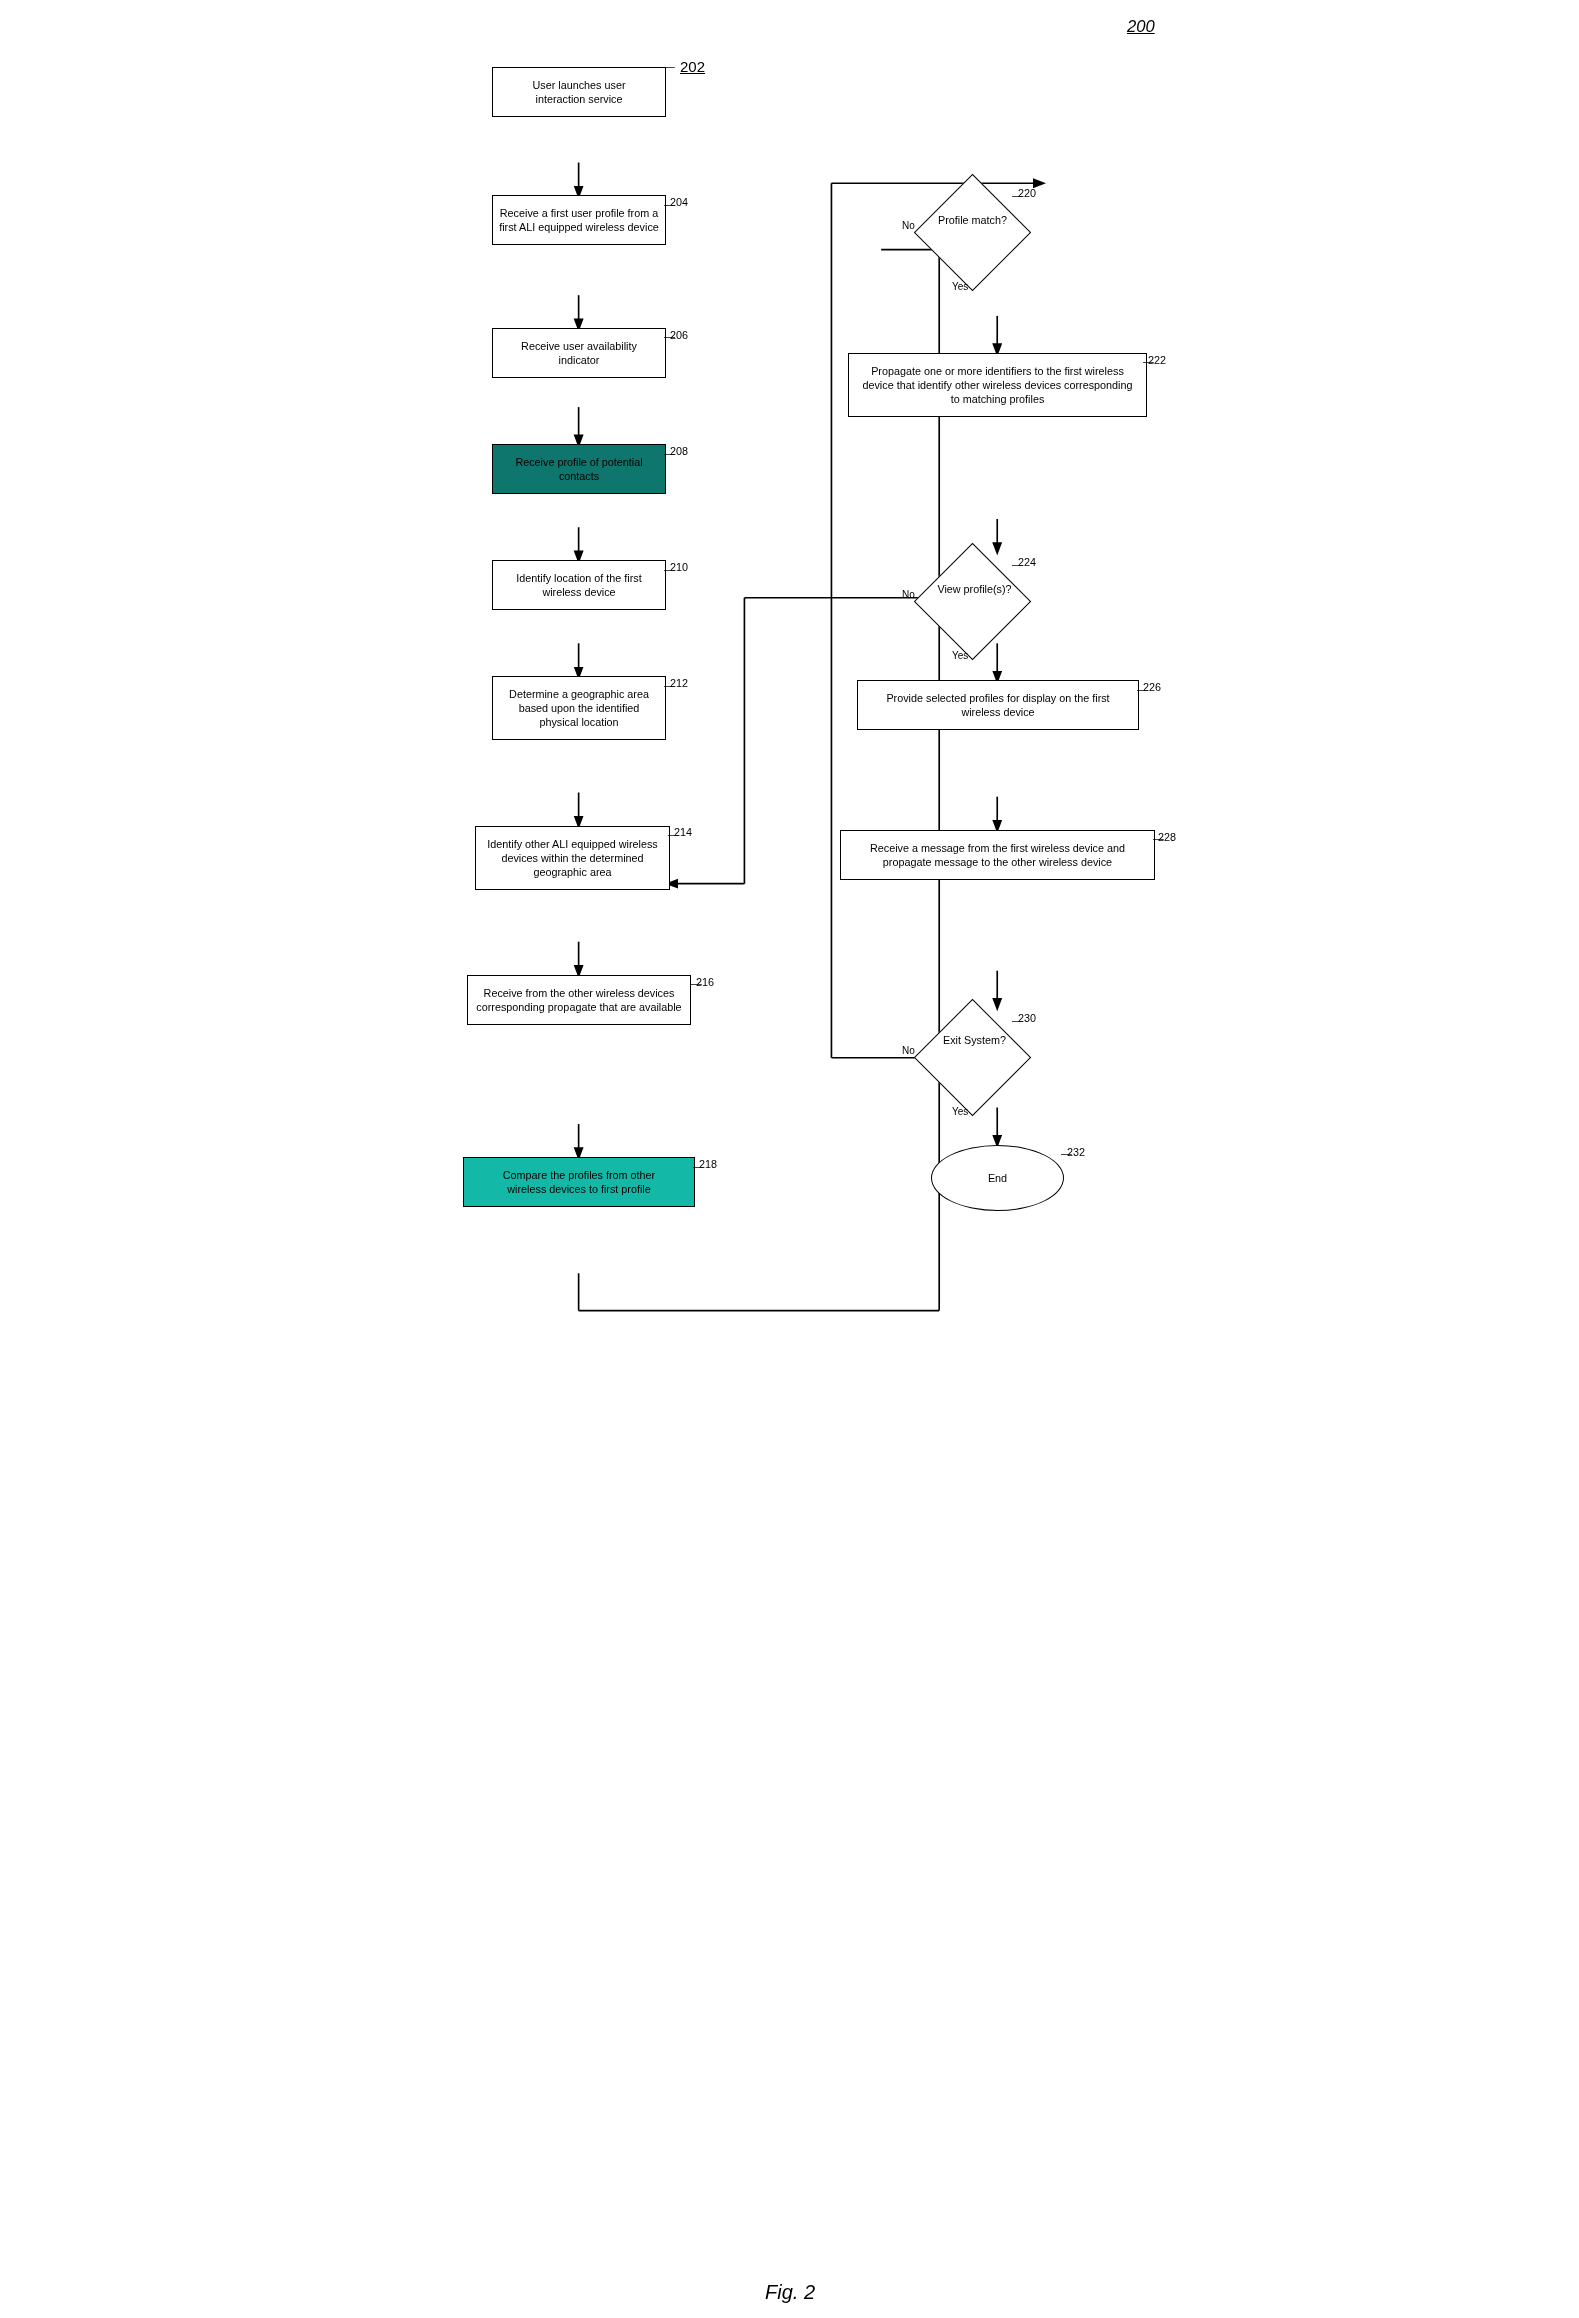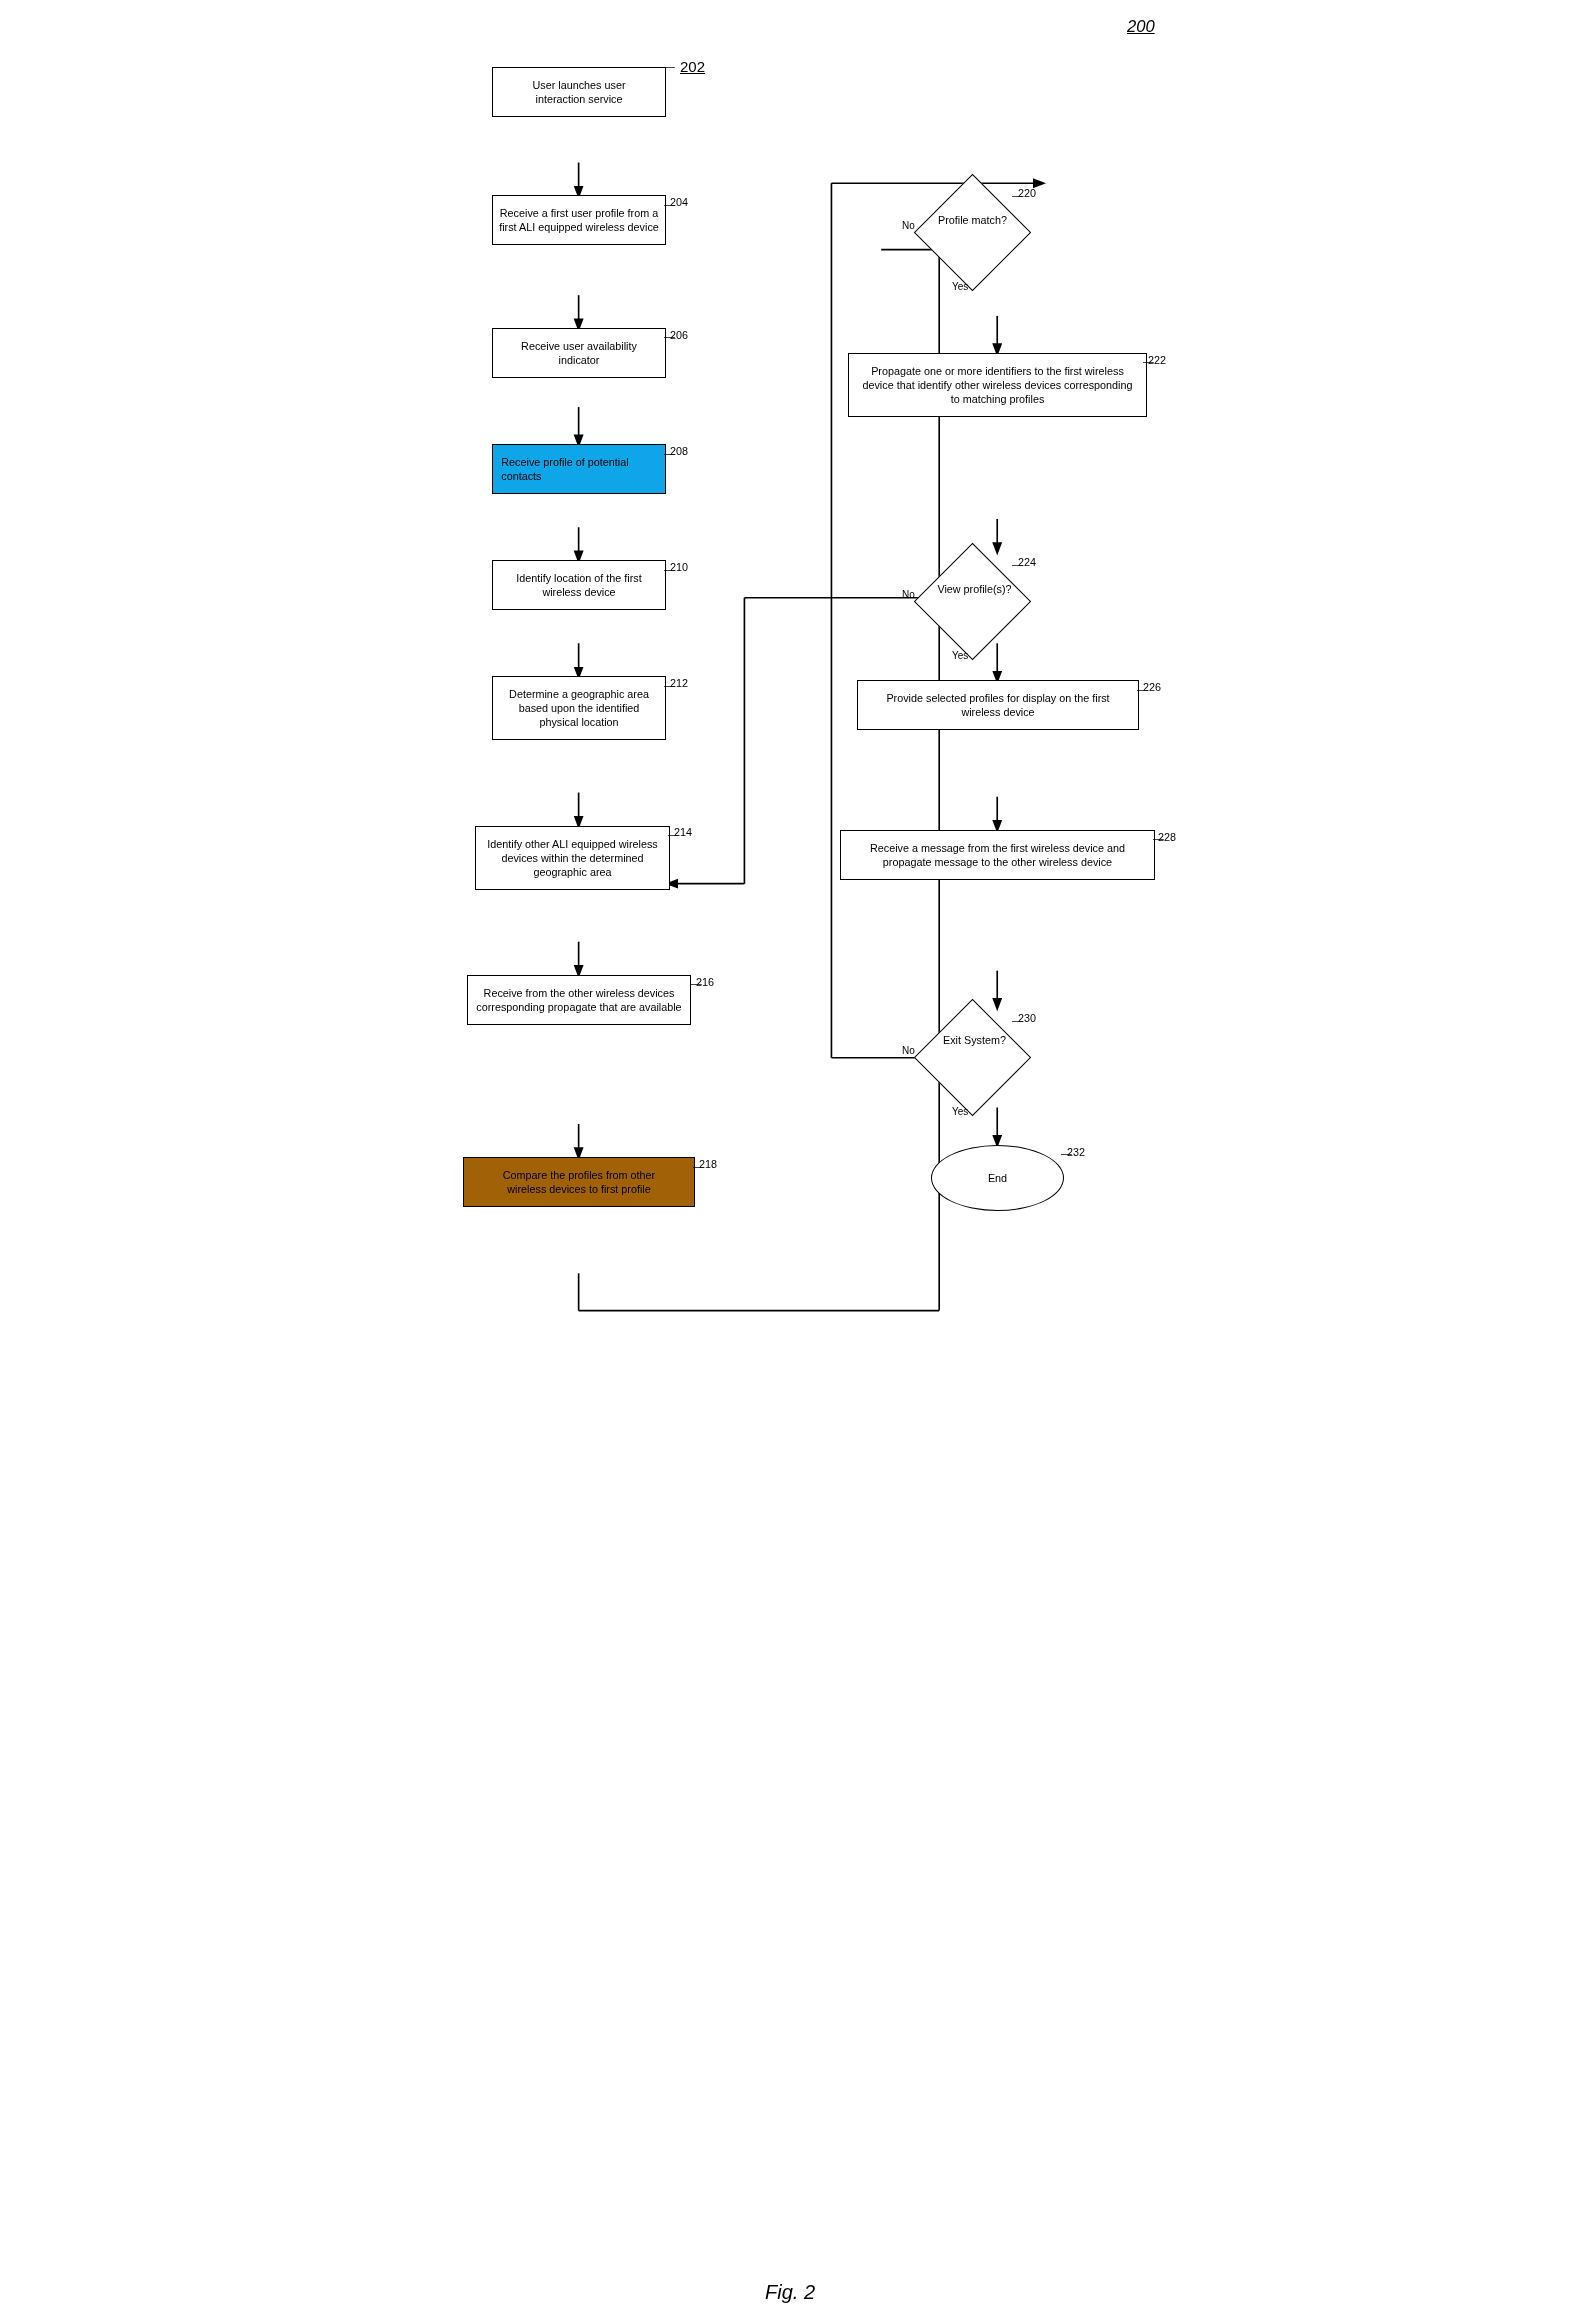"Receive profile of potential contacts" div { background: #0ea5e9 -> #0f766e; text-align: left -> center }
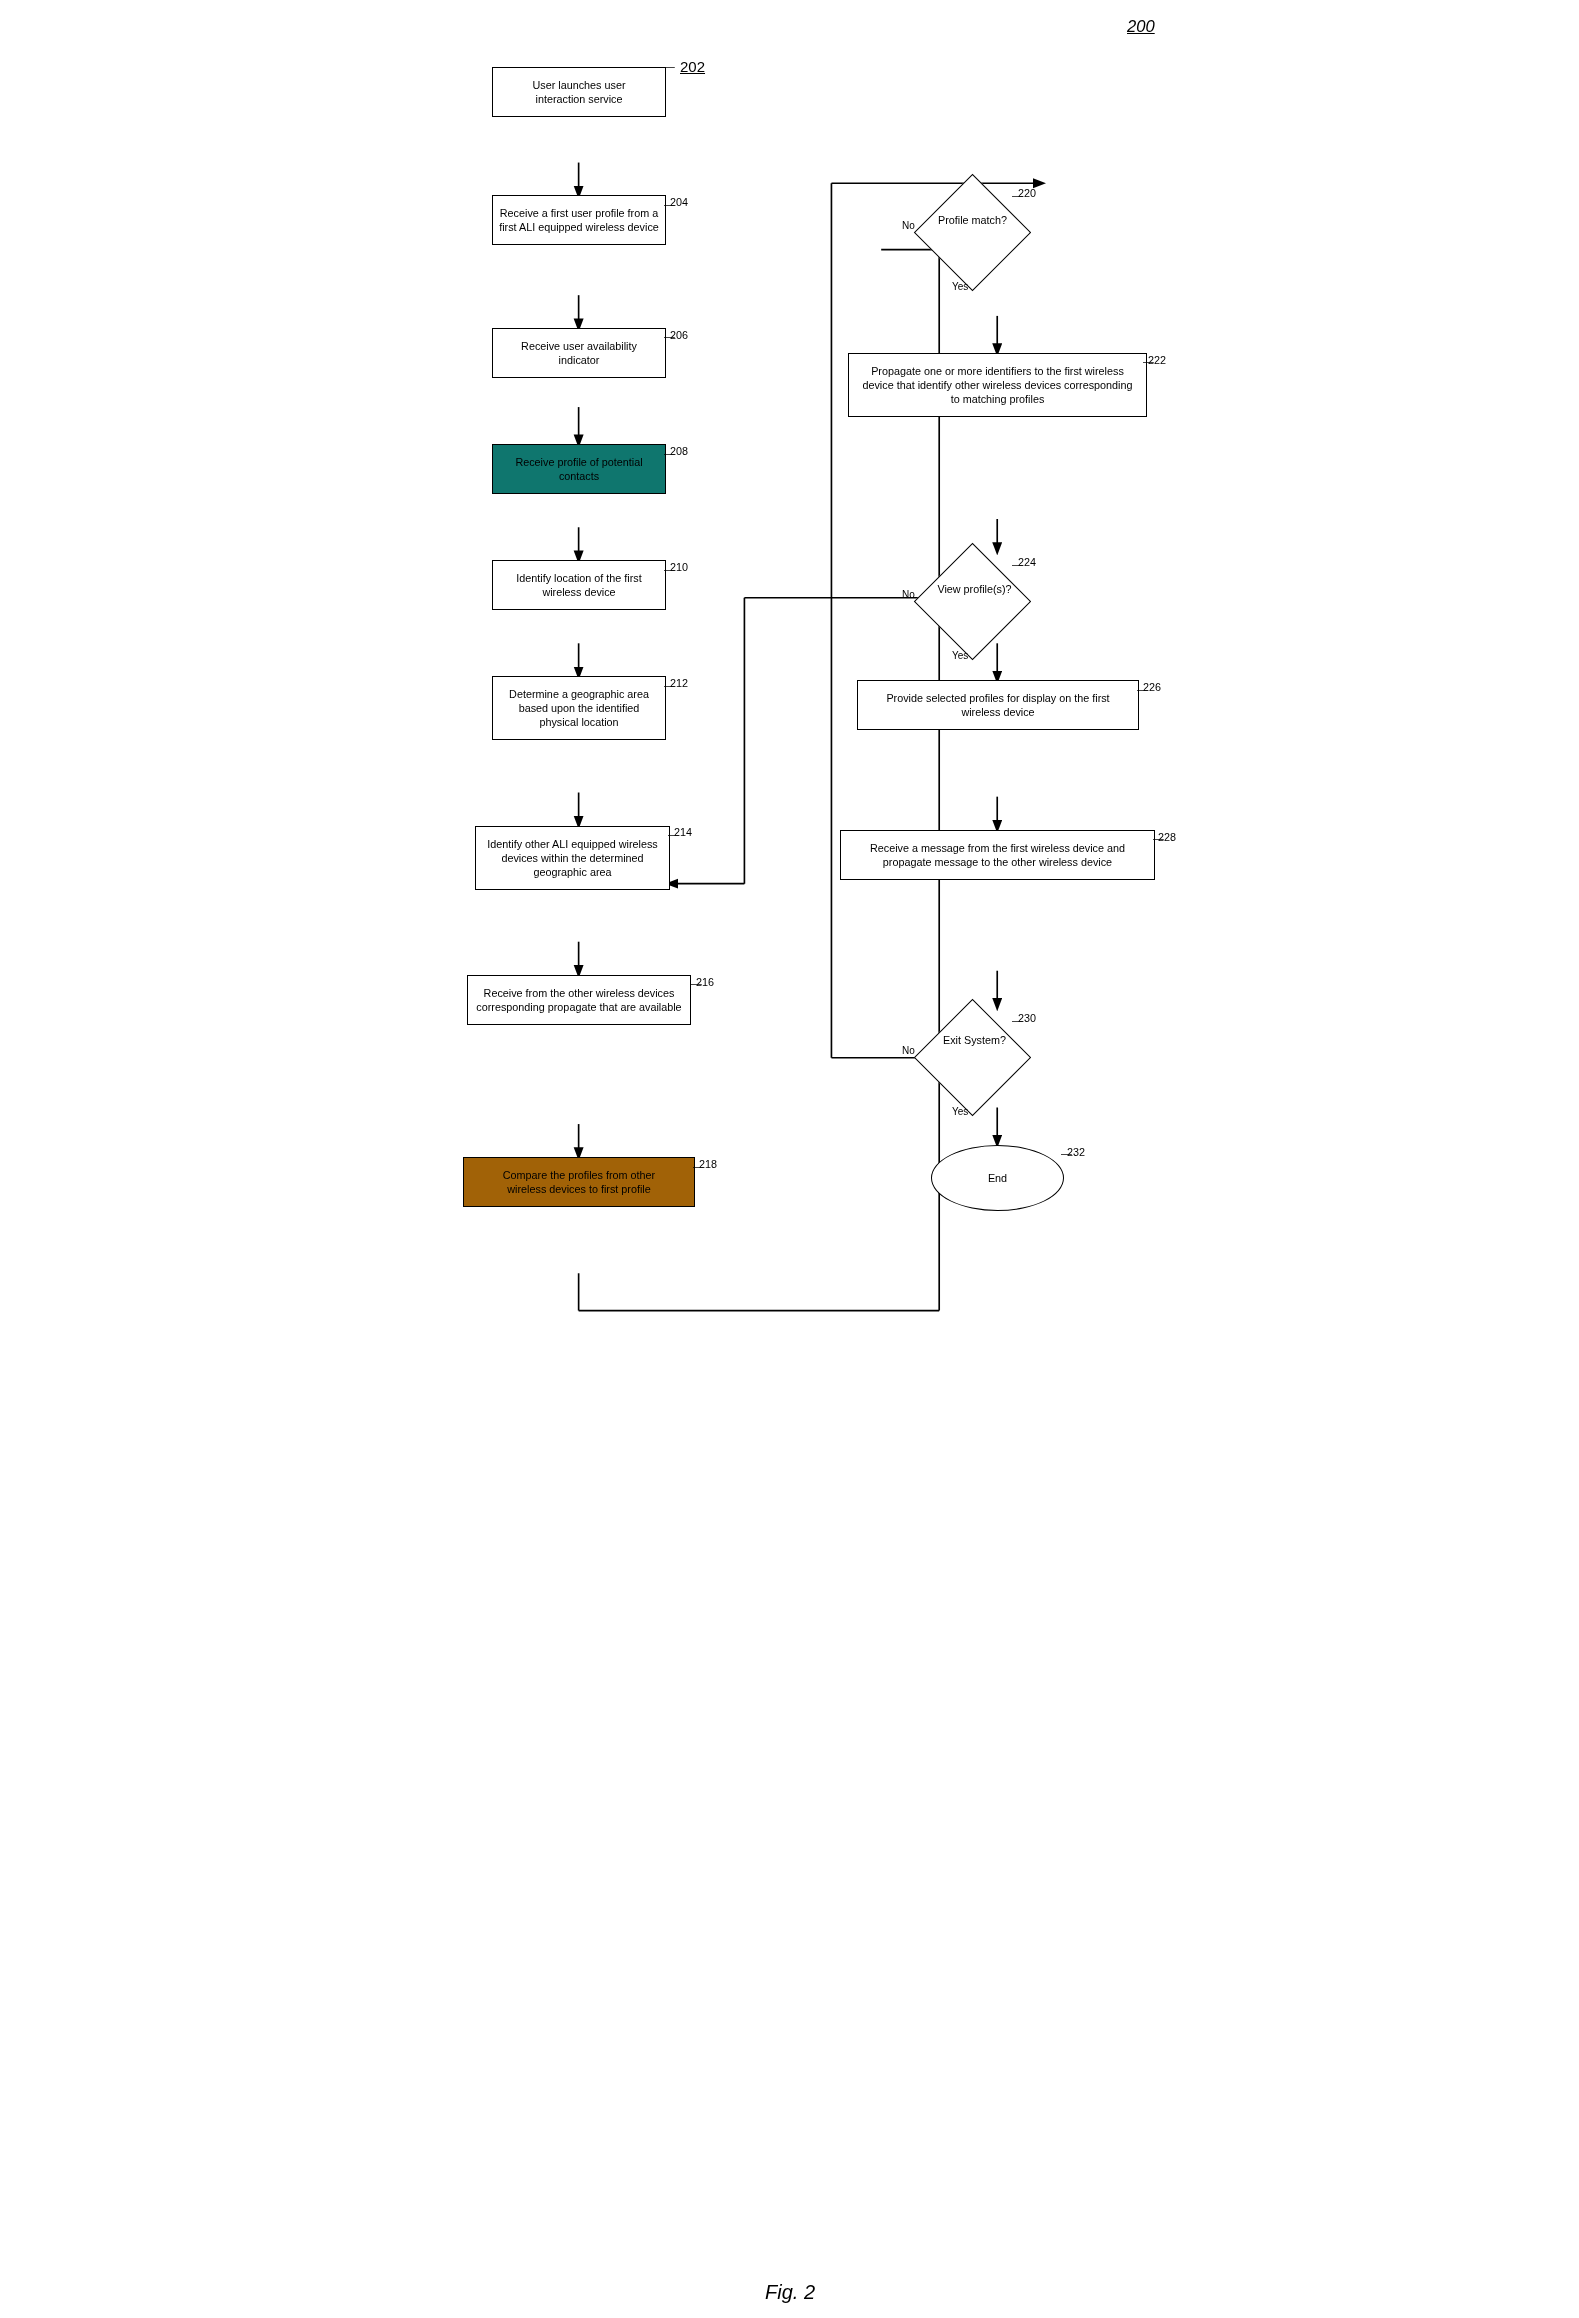"Compare the profiles from other" div { background: #a16207 -> #14b8a6 }
